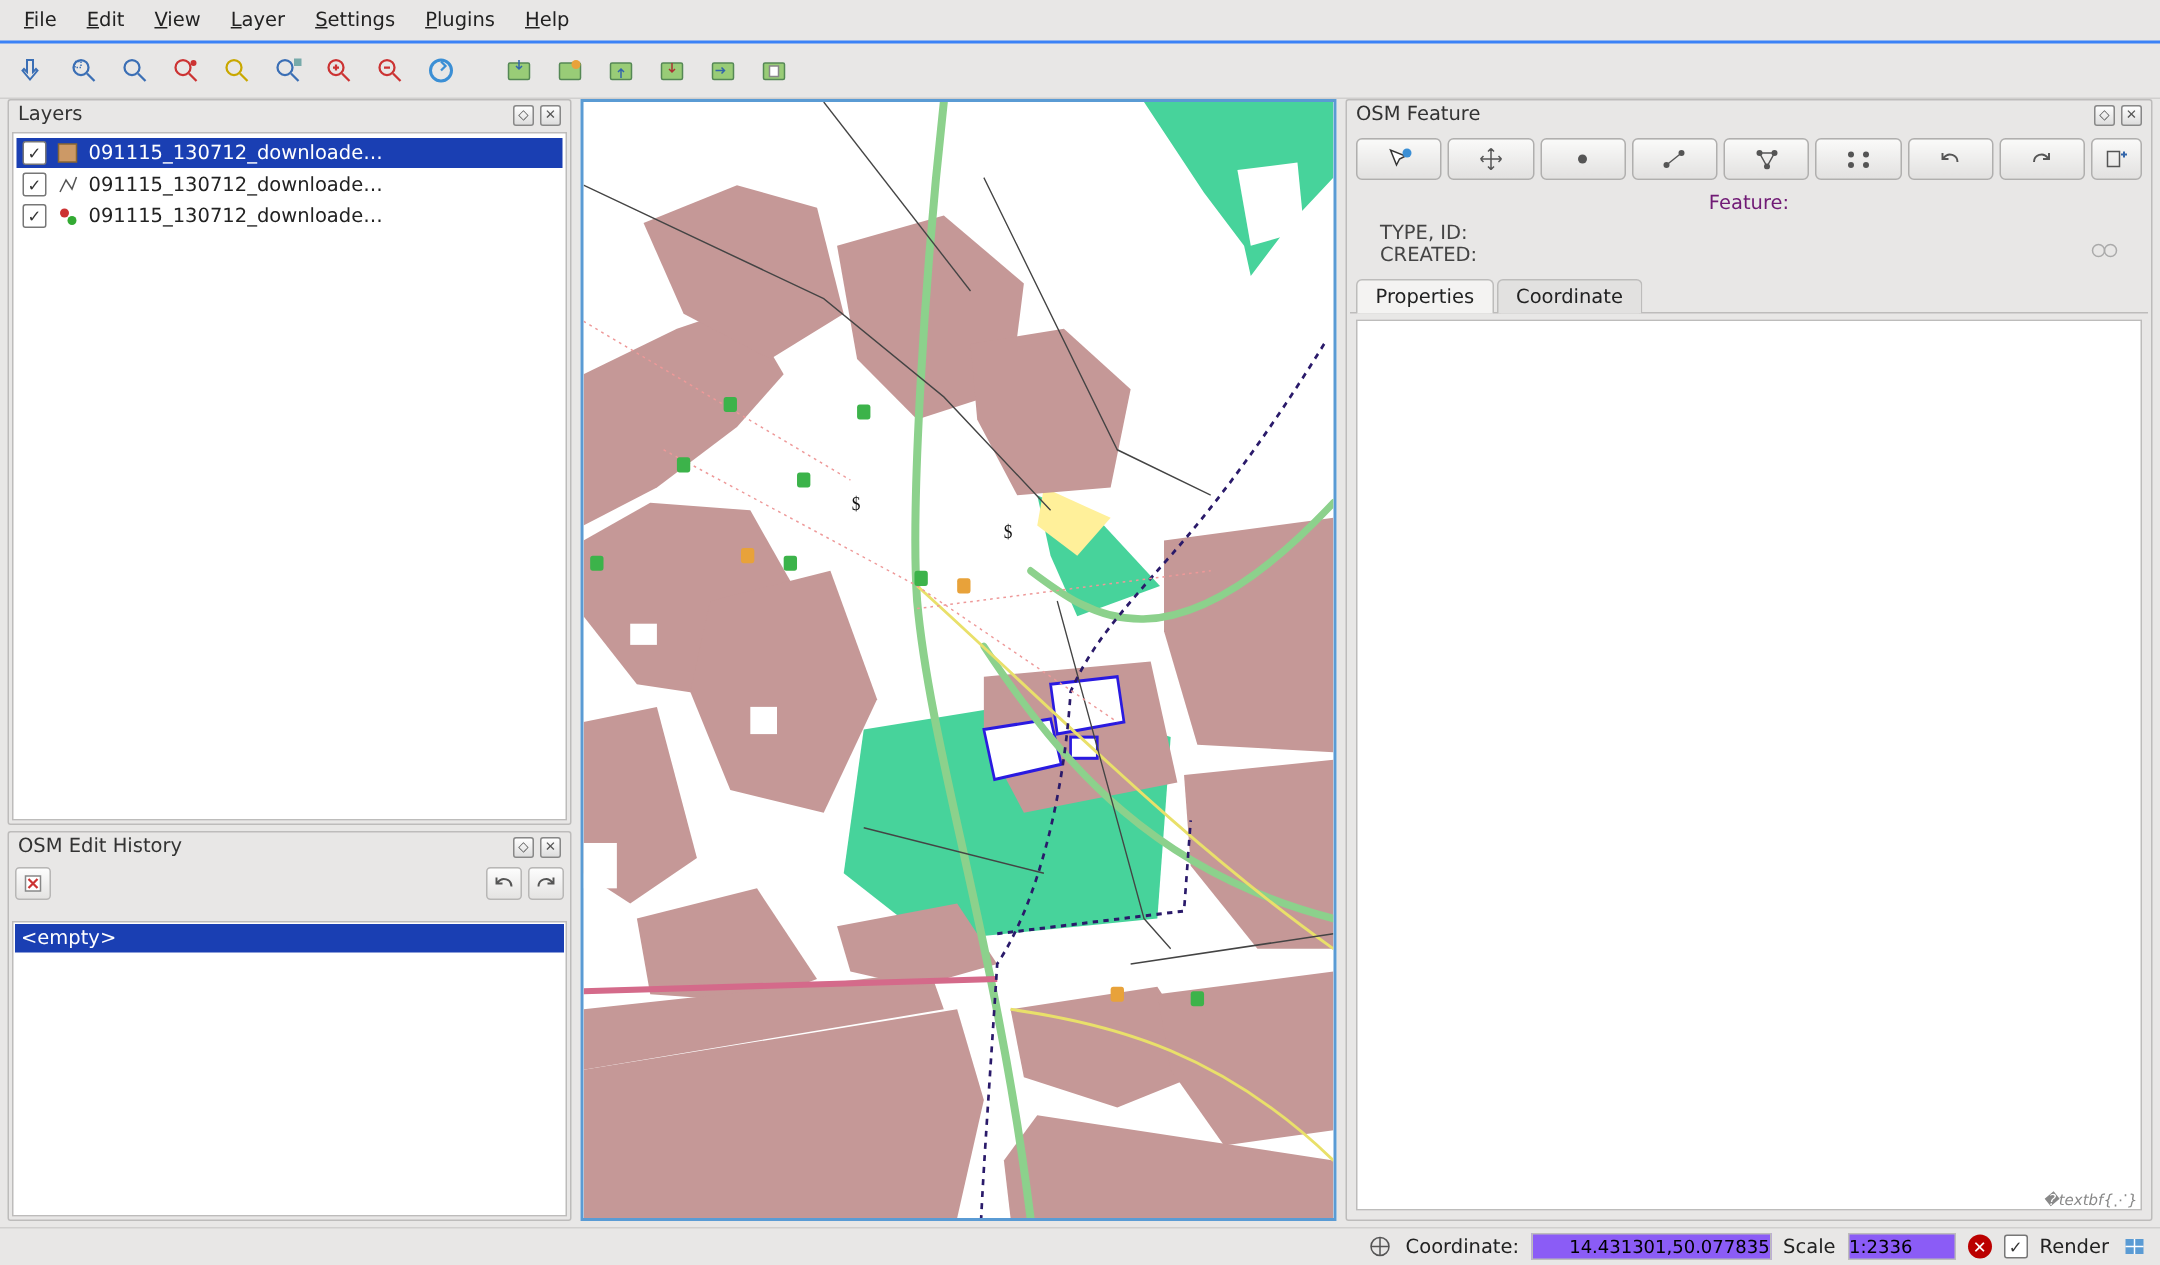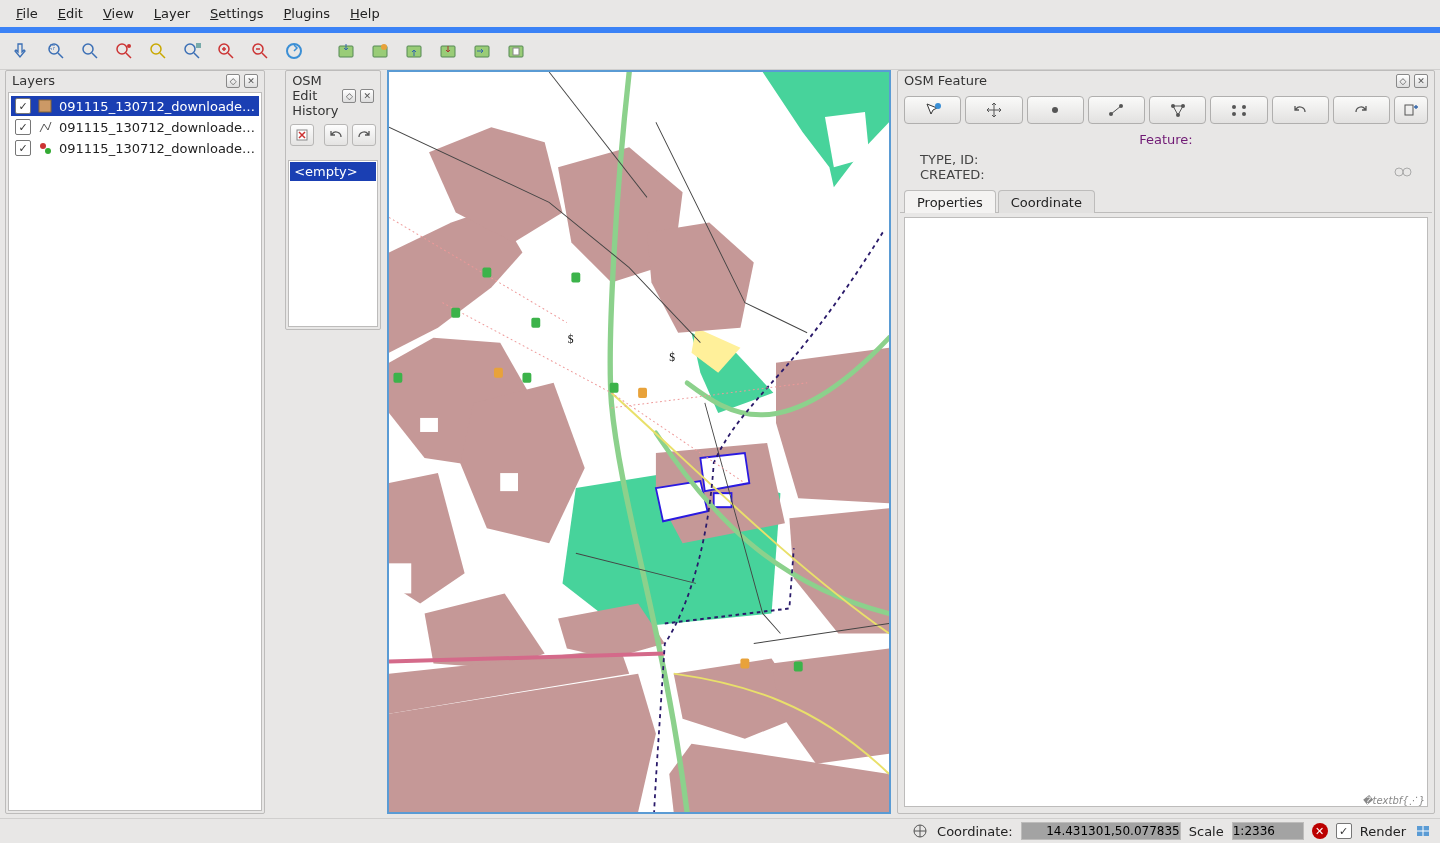"File" .menubar { border-bottom: 6px solid #3b82f6 -> 2px solid #3b82f6 }
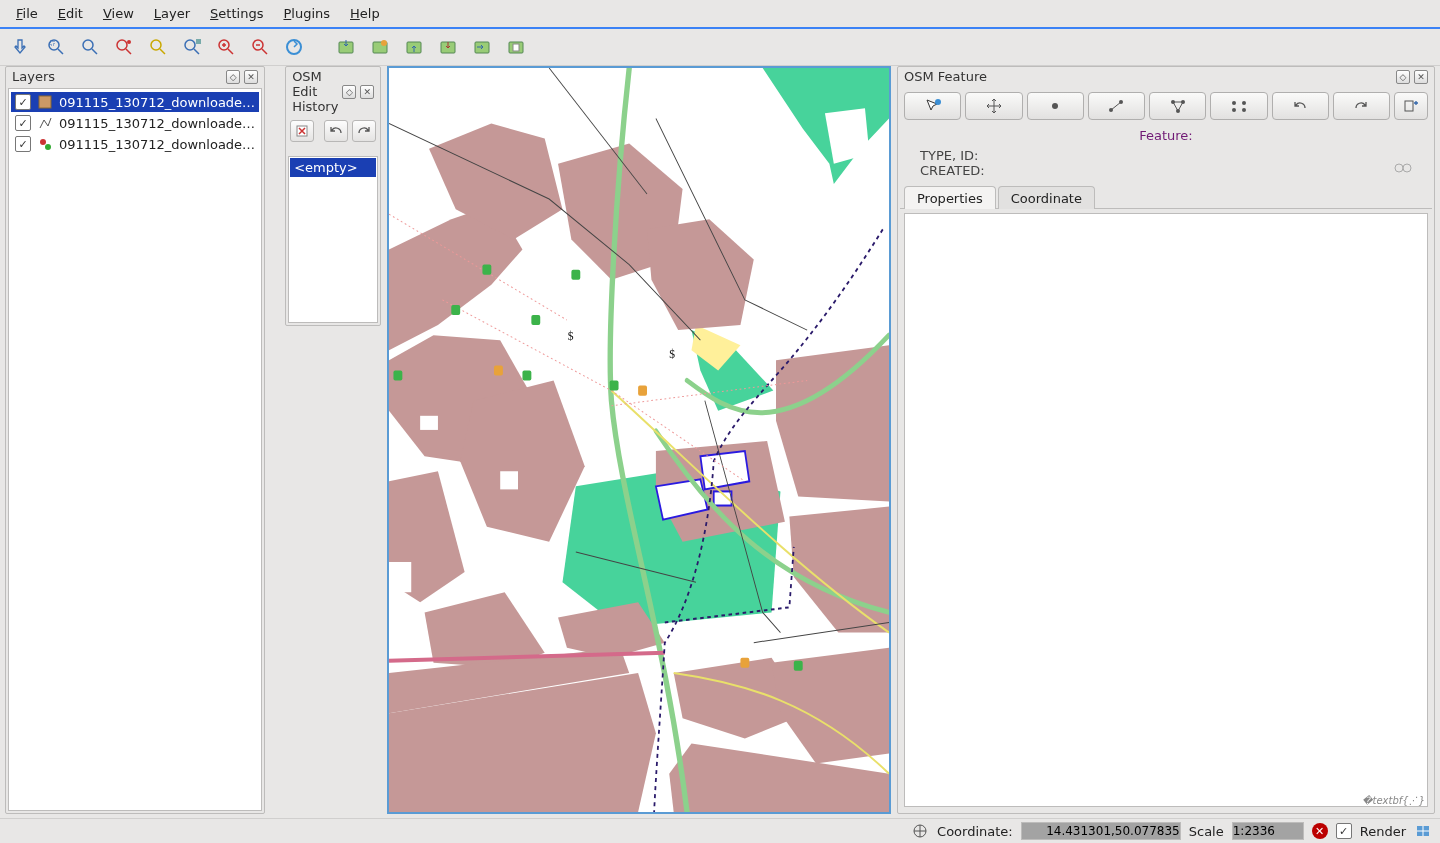"Layers" .left-col { flex-direction: row -> column; gap: 20px -> 4px }
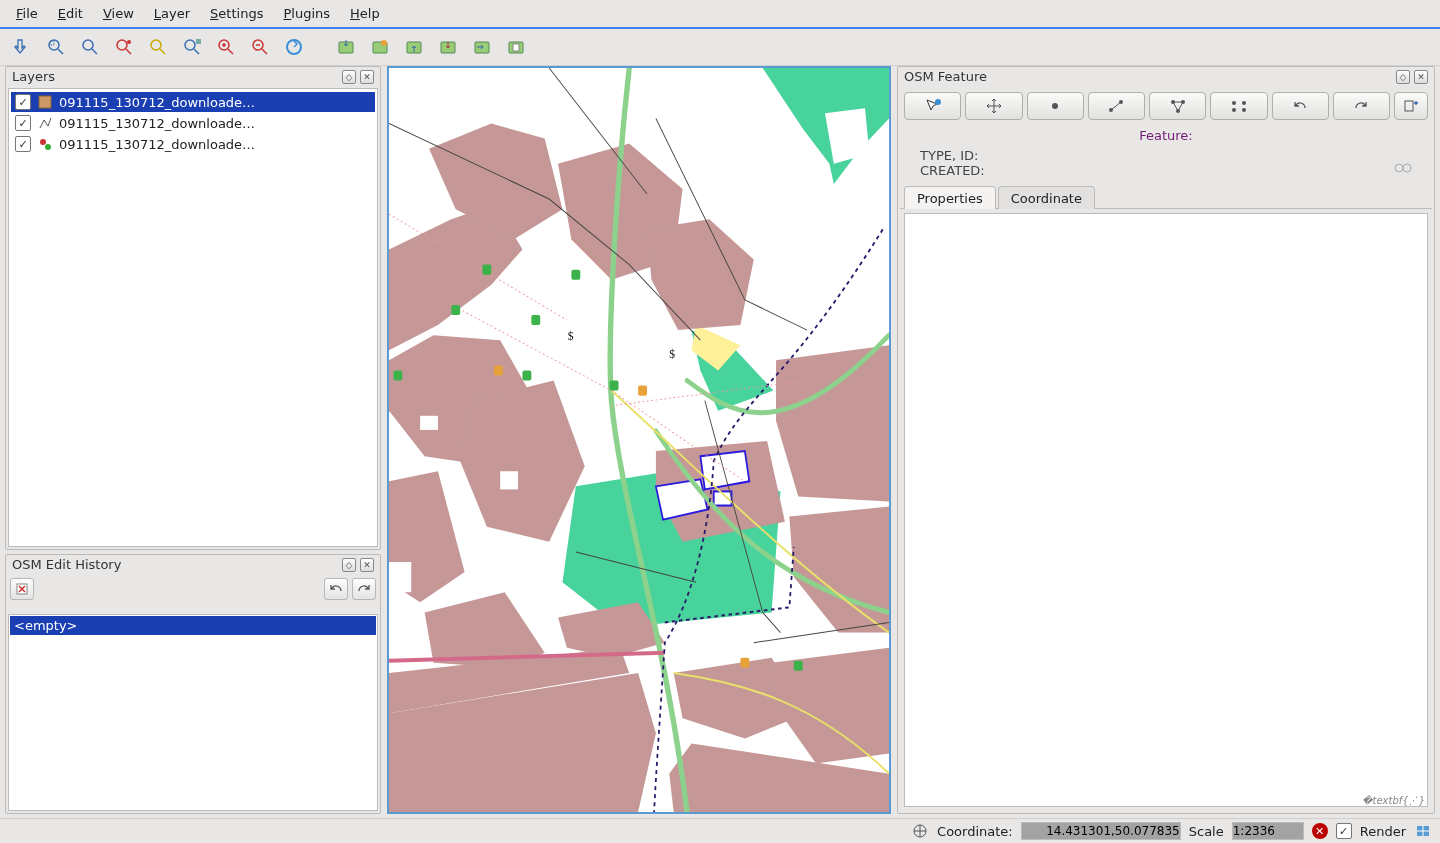"14.431301,50.077835" .sb-input { background: #a3a3a3 -> #8b5cf6 }
